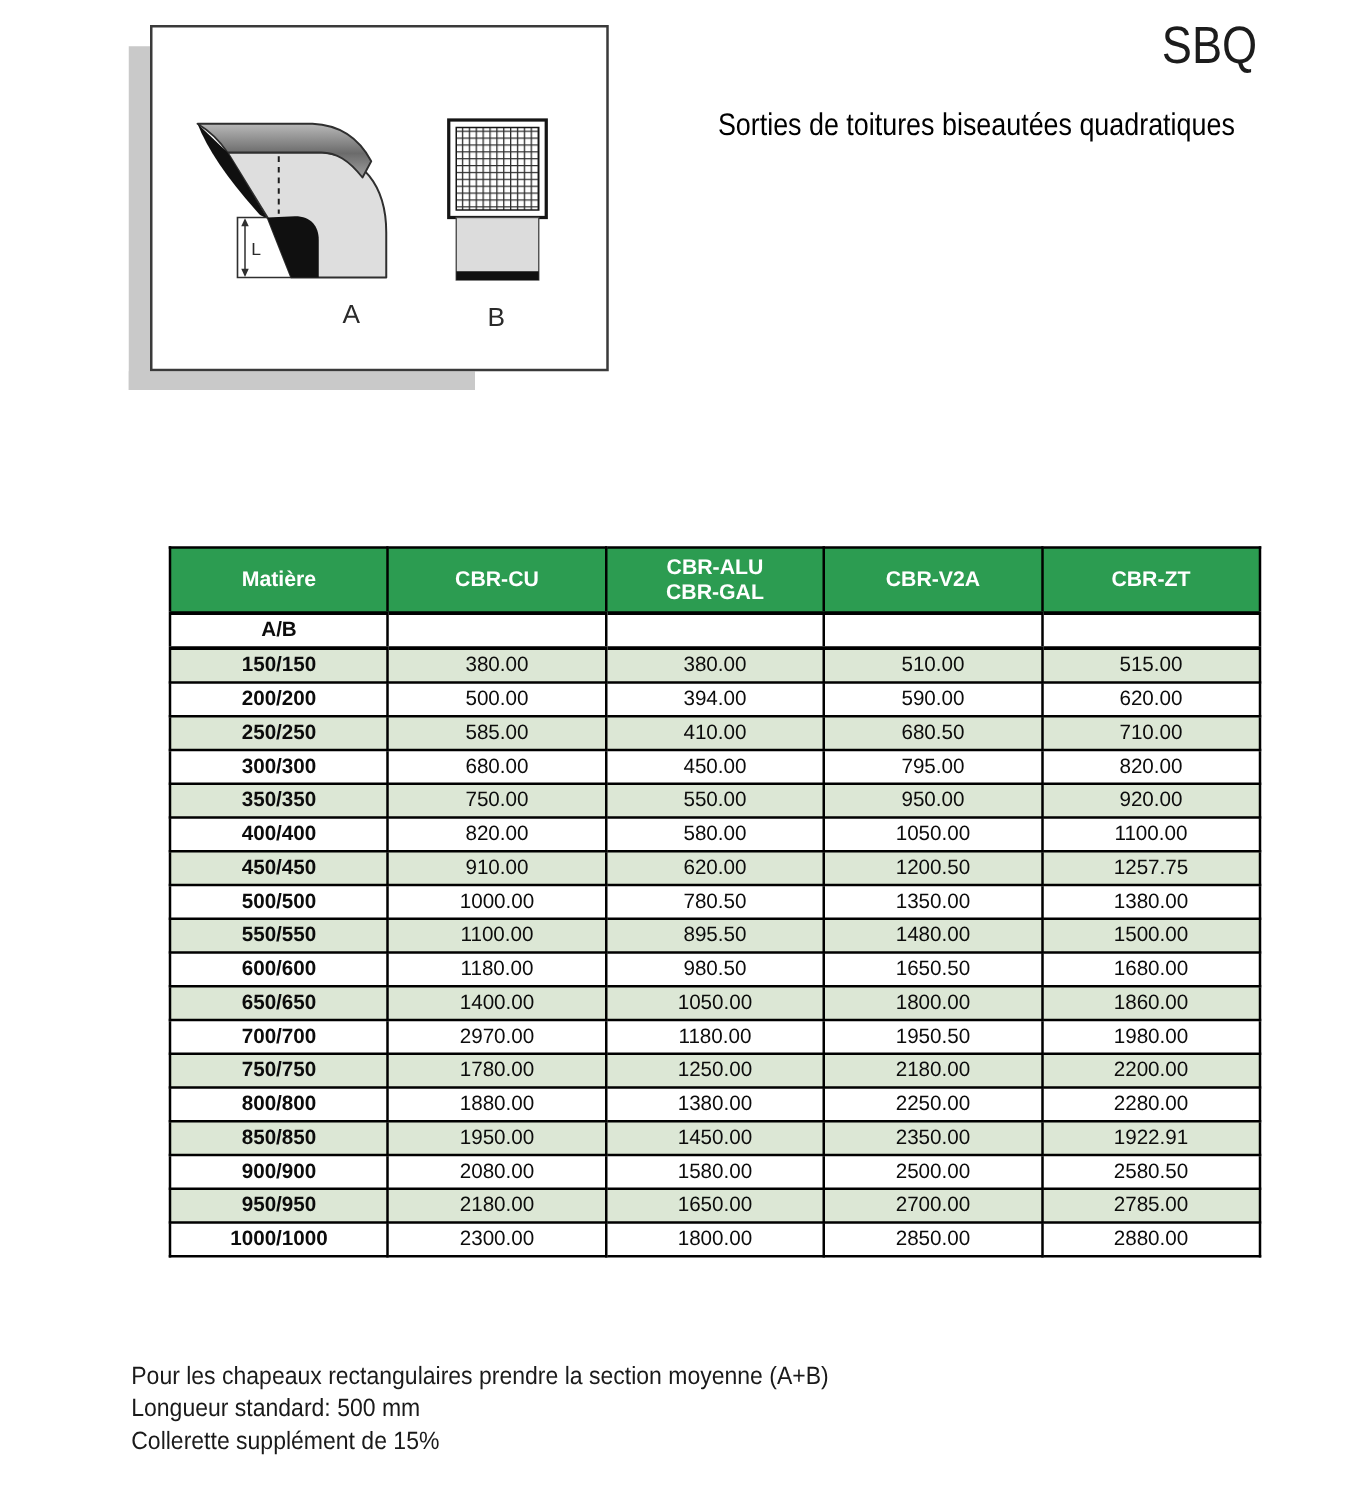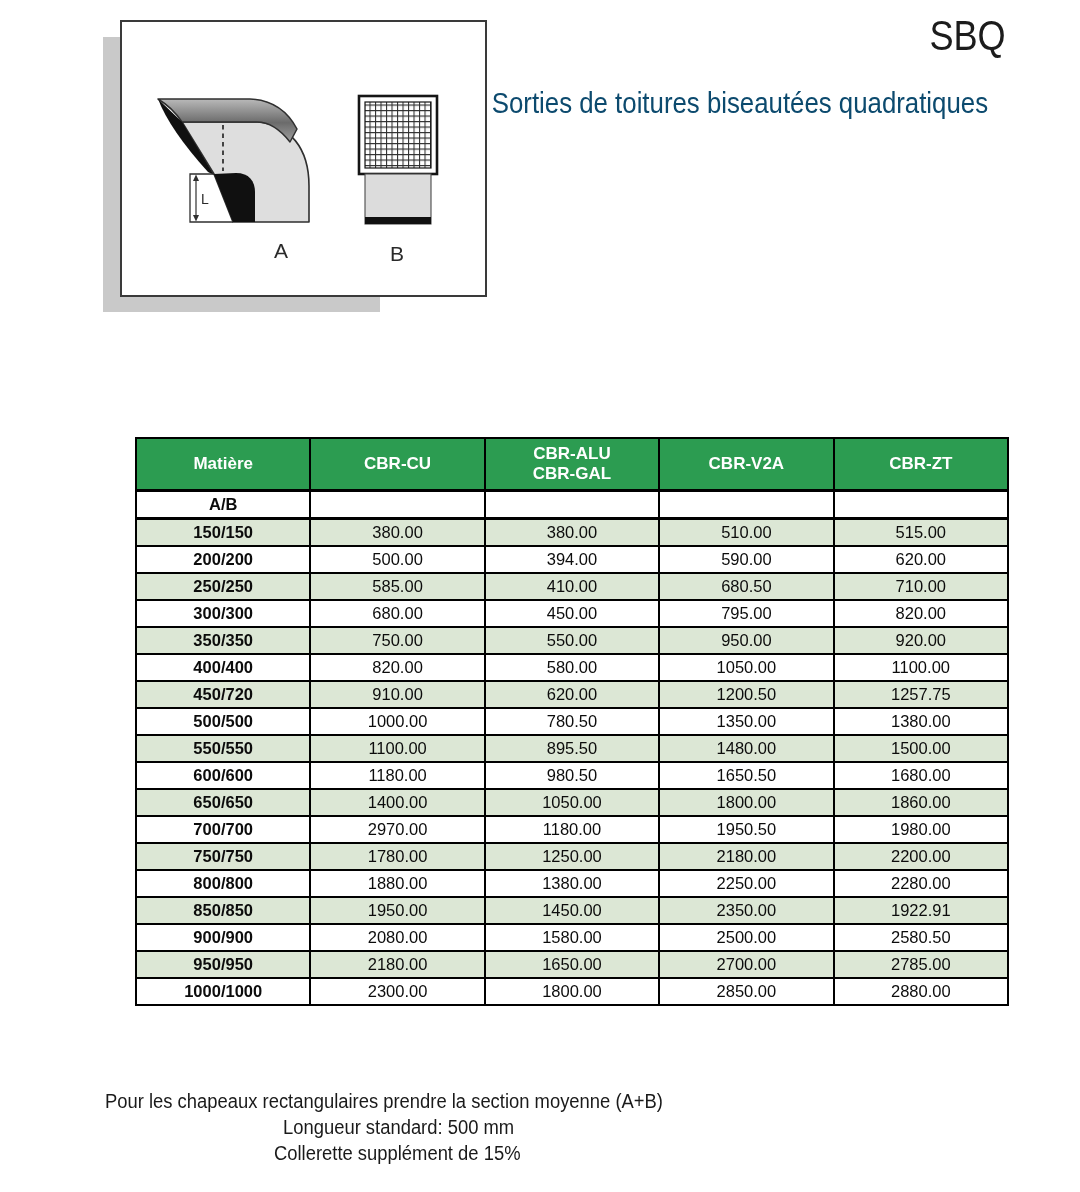"Sorties de toitures biseautées" .subtitle { color: #0c4a6e -> #000000; font-size: 30px -> 25px }
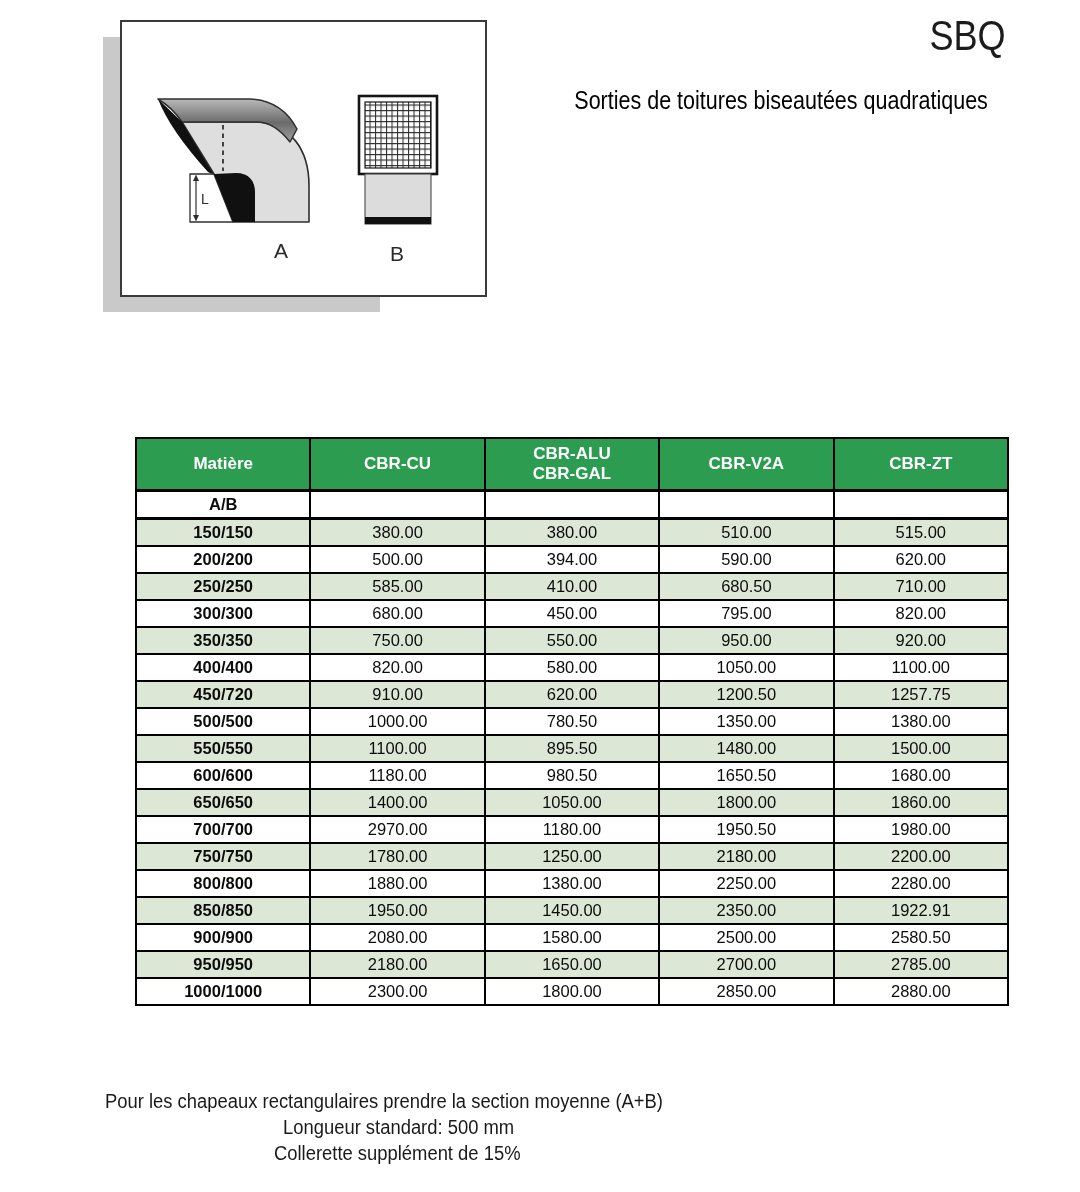"450/720" td.size-col { text: 450/720 -> 450/450 }
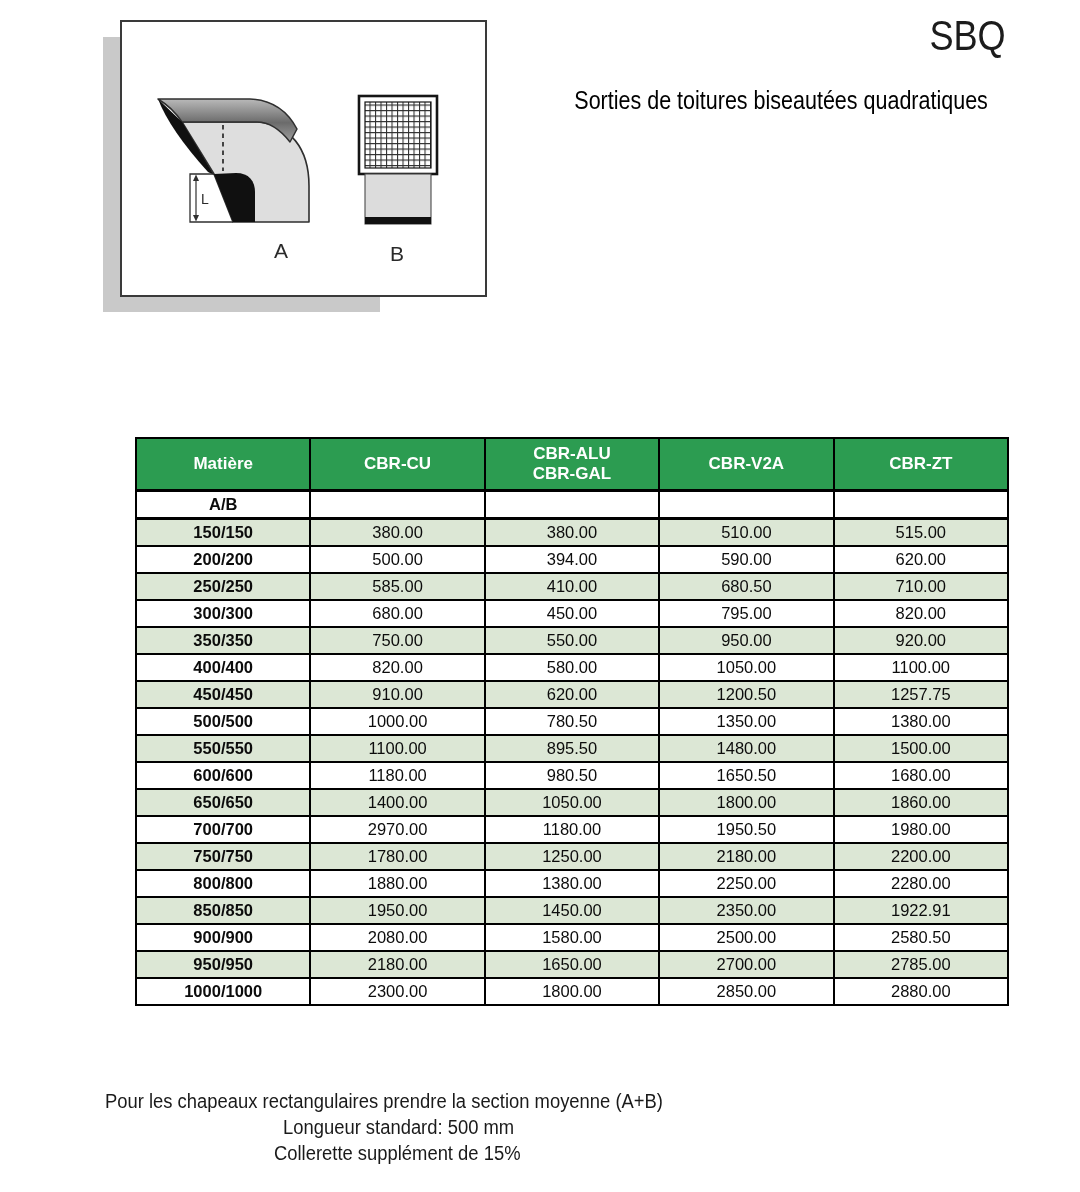"Pour les chapeaux rectangulaires prendre" .notes { text-align: center -> none }
